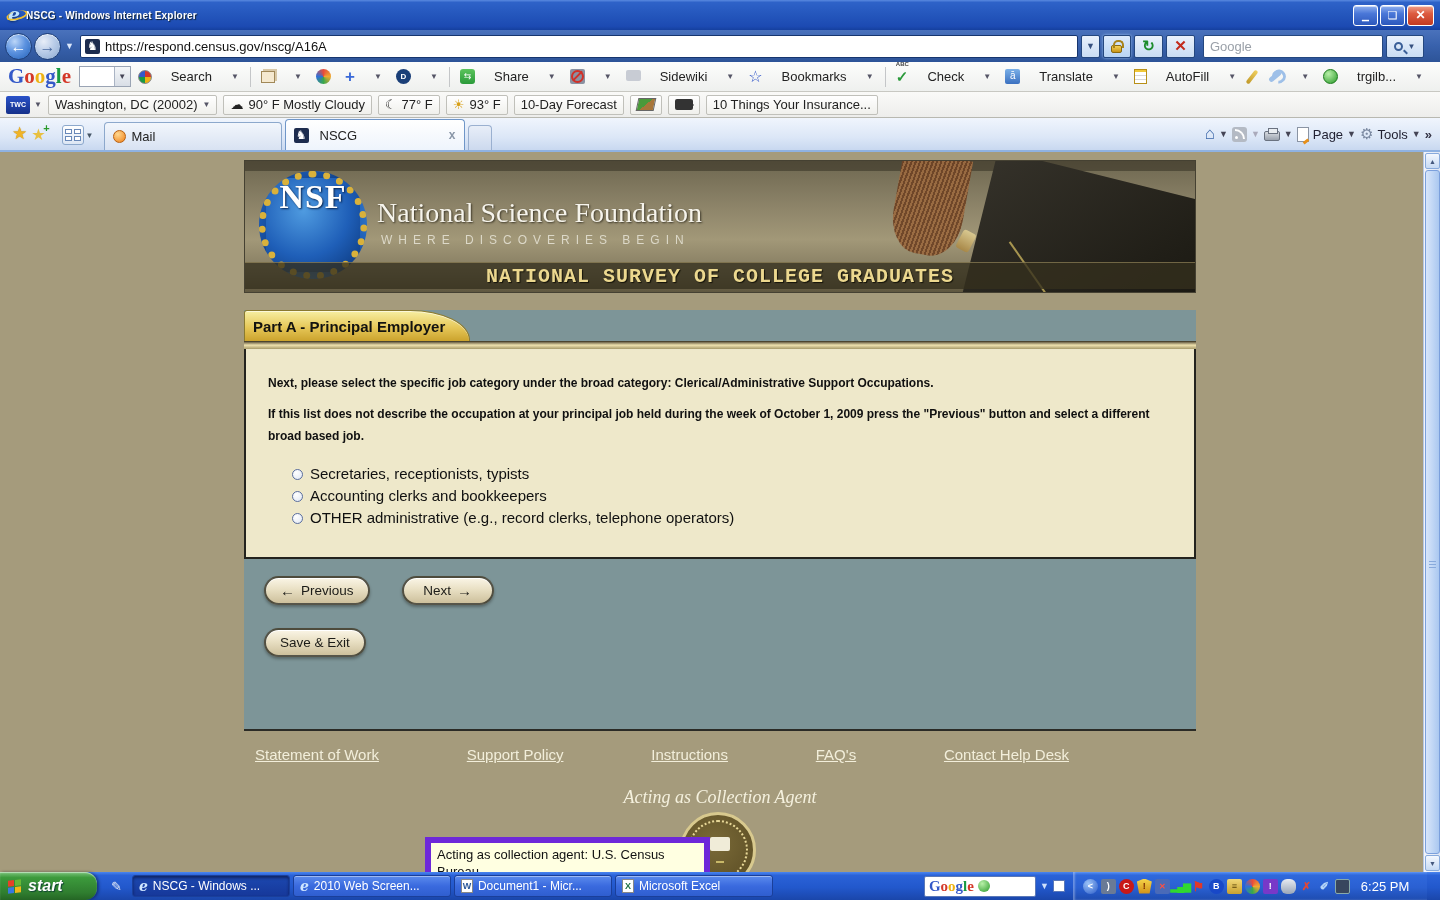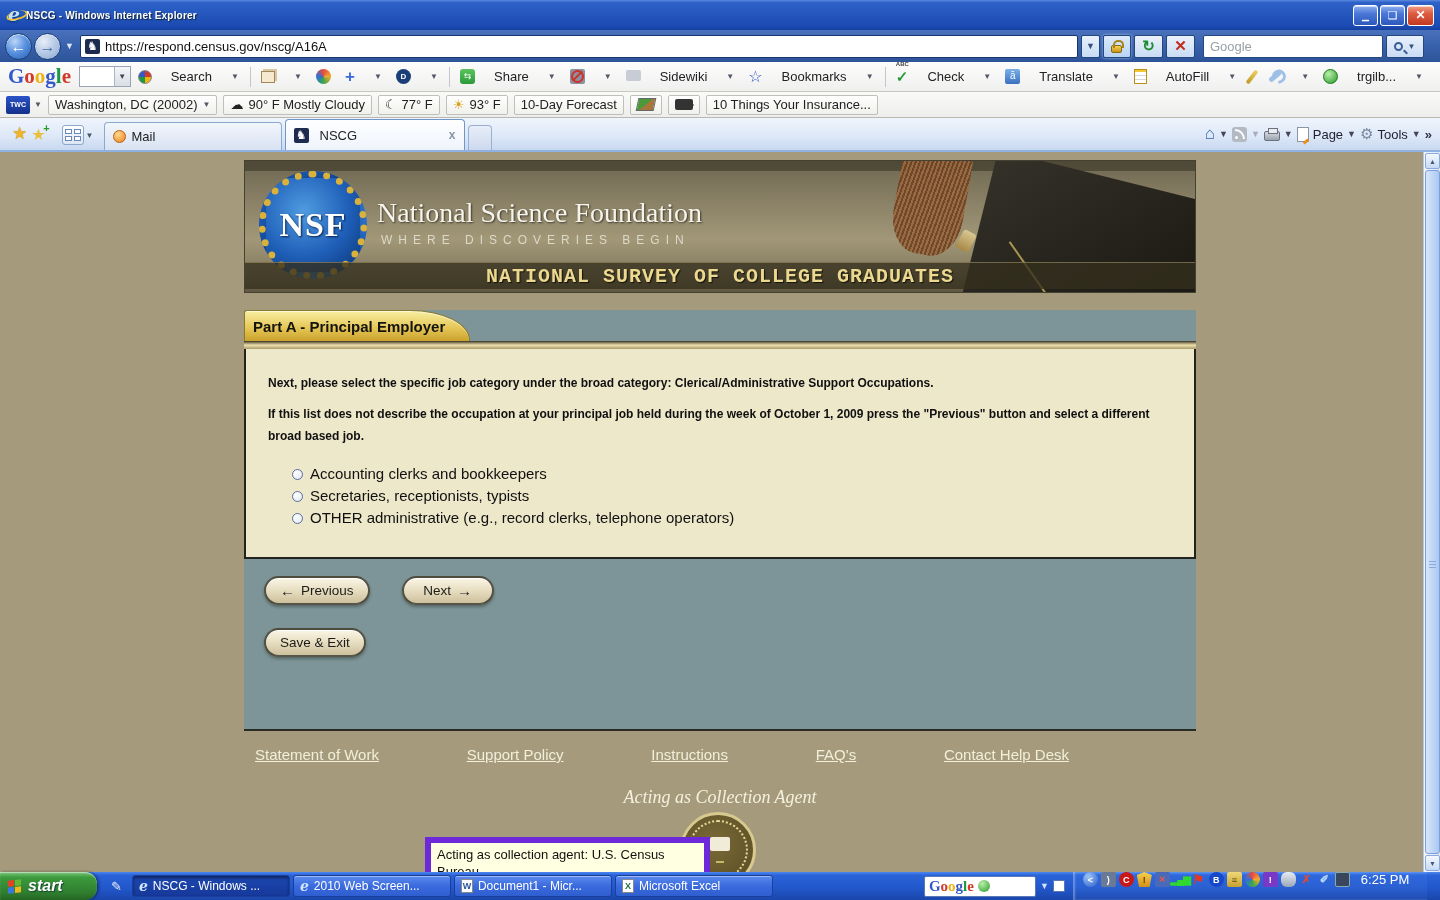"NSF" .nsflogo { align-items: center -> none }
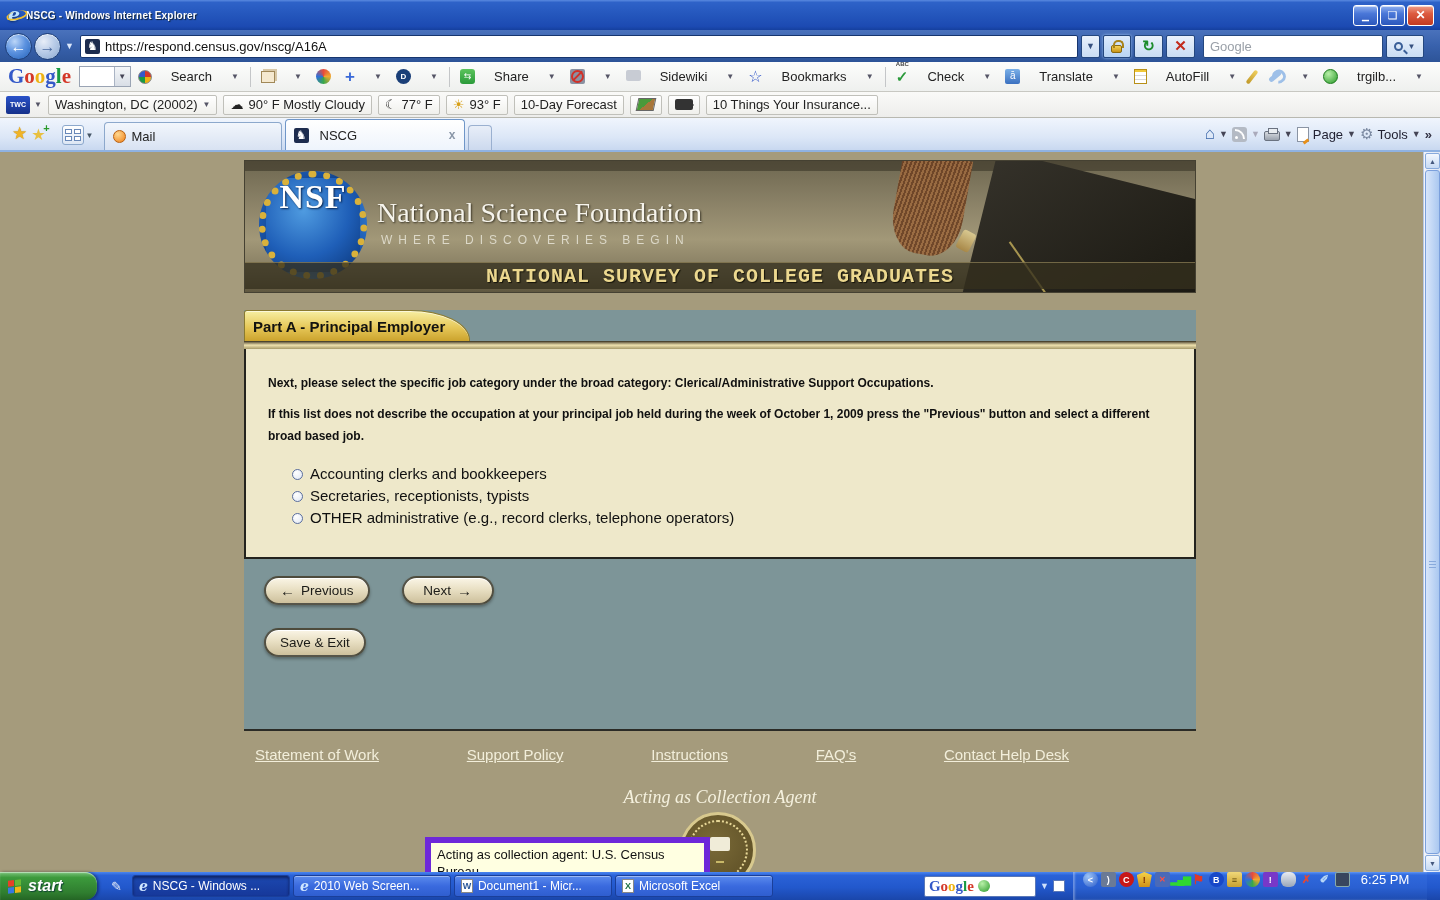"Accounting clerks and bookkeepers" div.opt { order: before "Secretaries, receptionists, typists" -> after "Secretaries, receptionists, typists" }
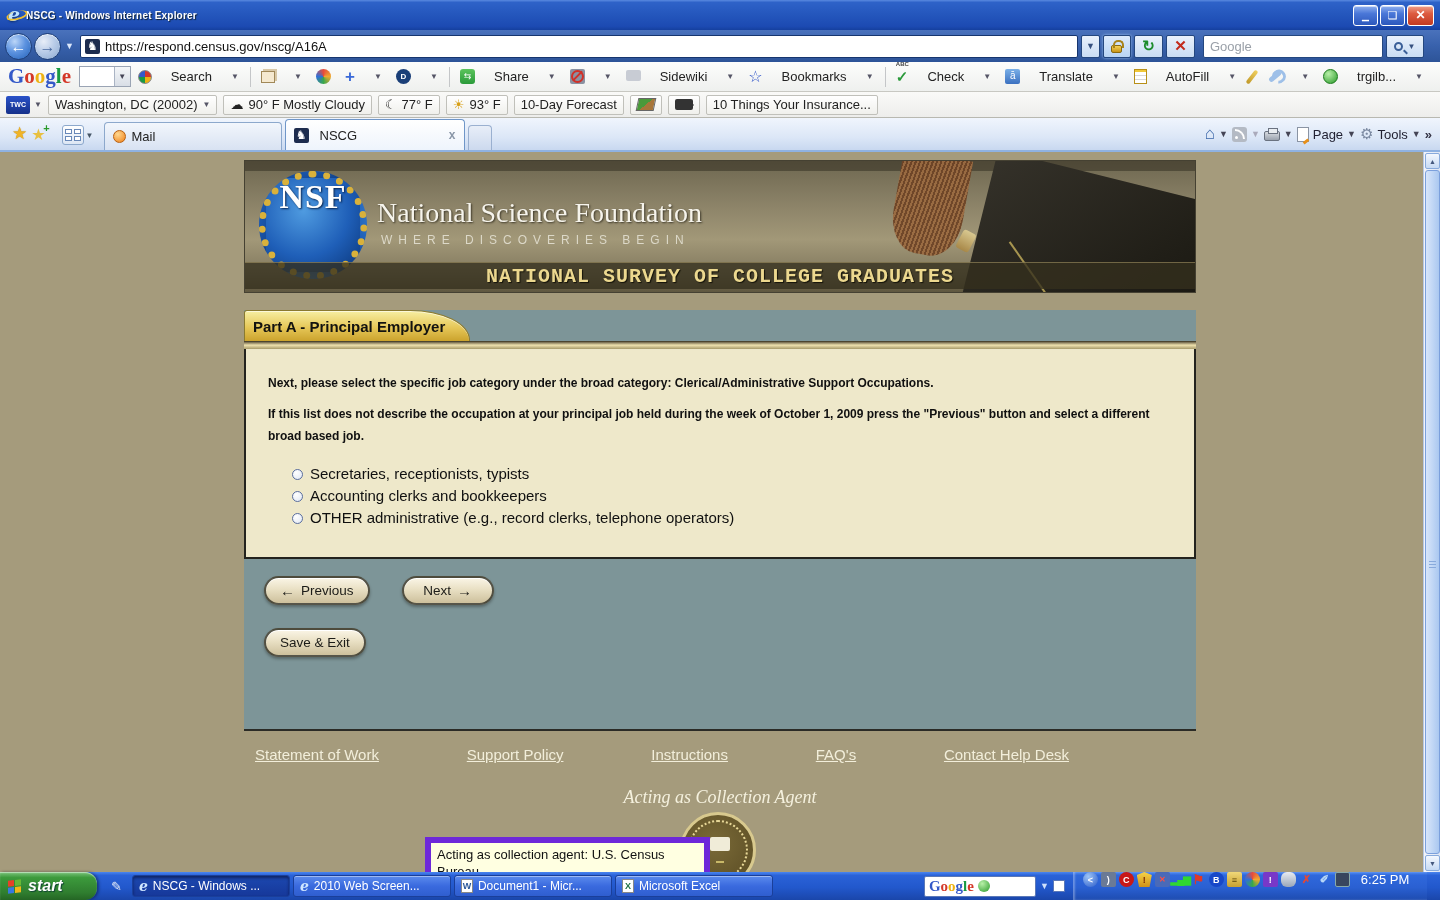"6:25 PM" .tray { align-items: none -> center }
